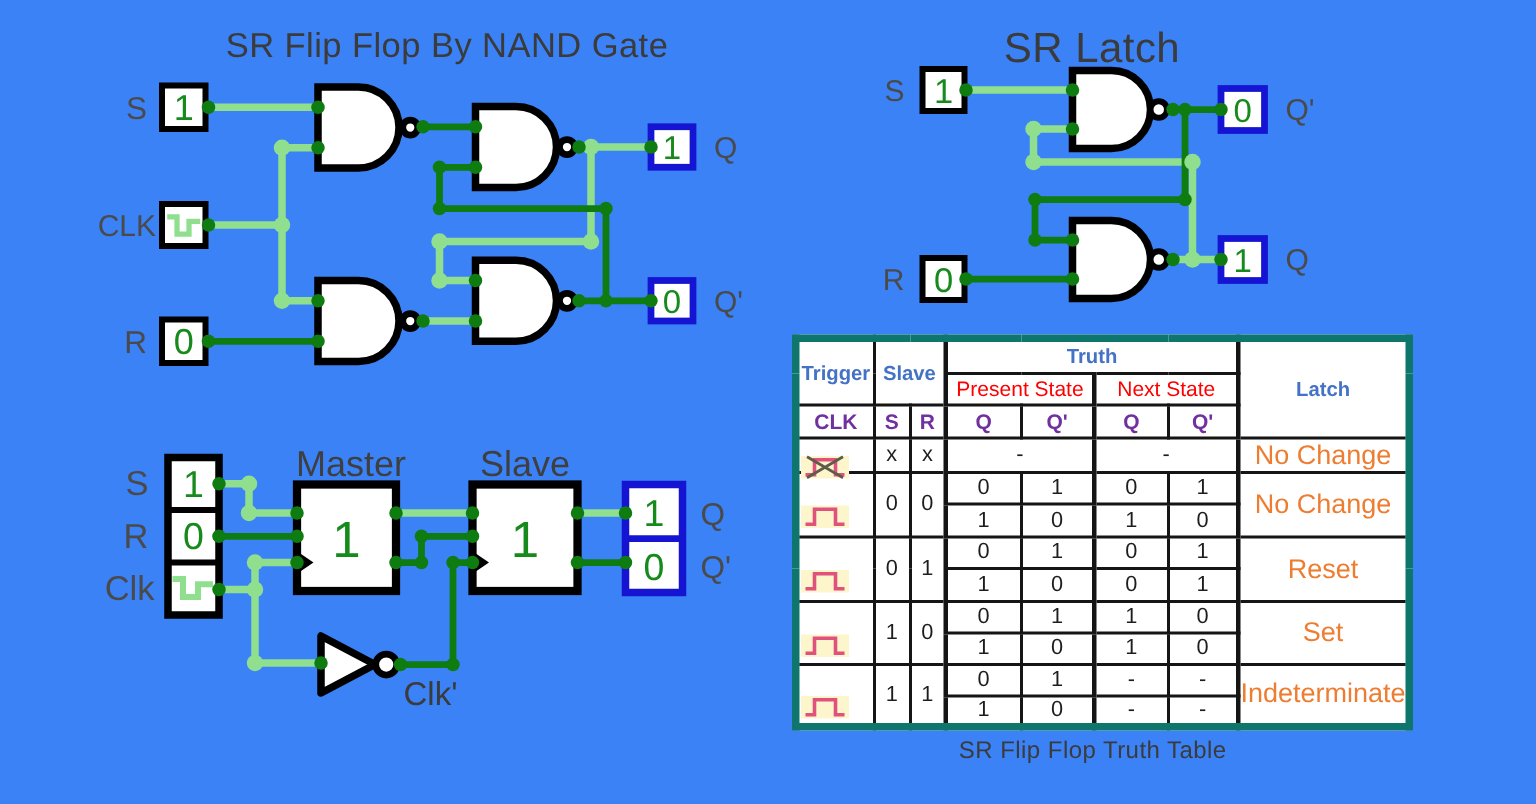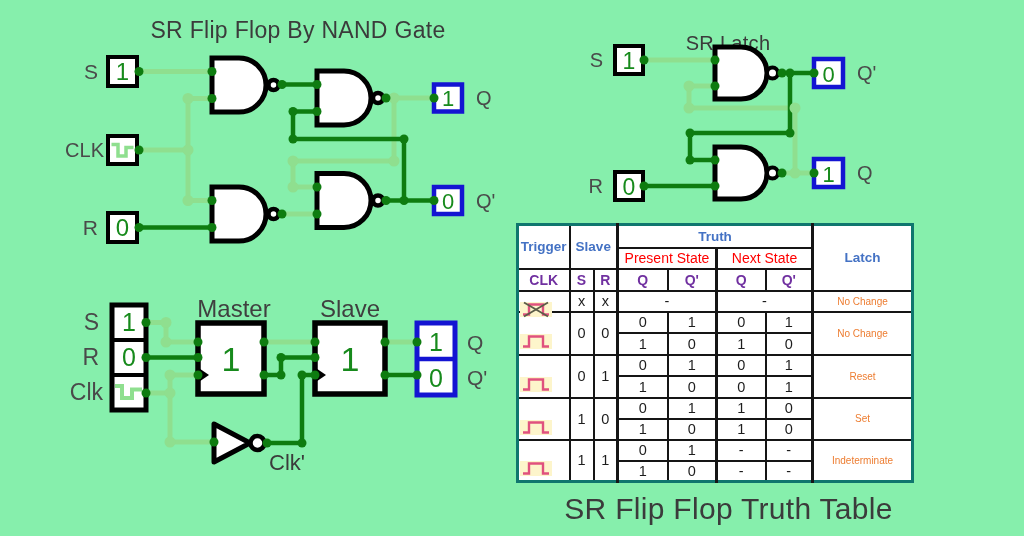"SR Flip Flop By NAND" .stage { background: #86efac -> #3b82f6 }
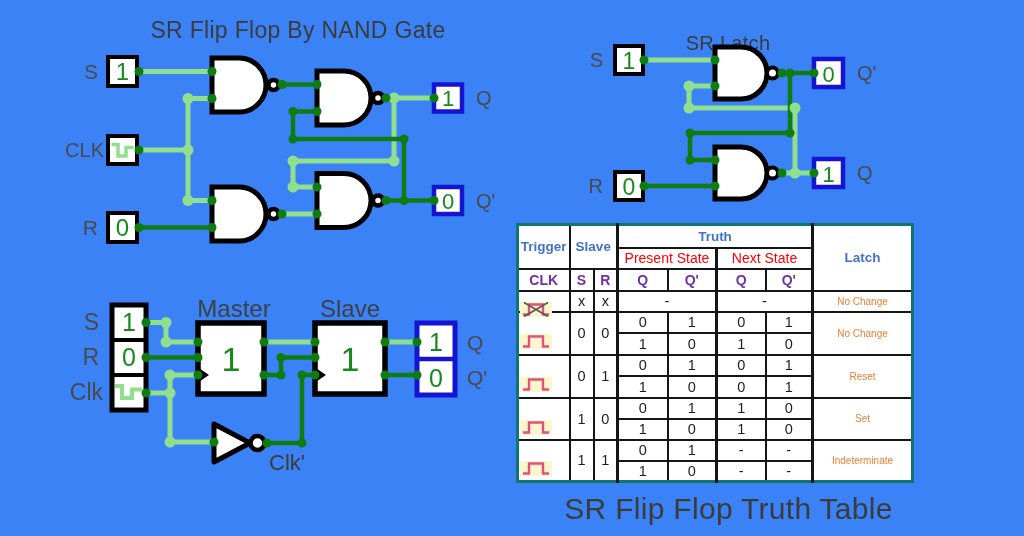"SR Latch" div.cap { font-size: 20px -> 28px; top: 32px -> 16px }
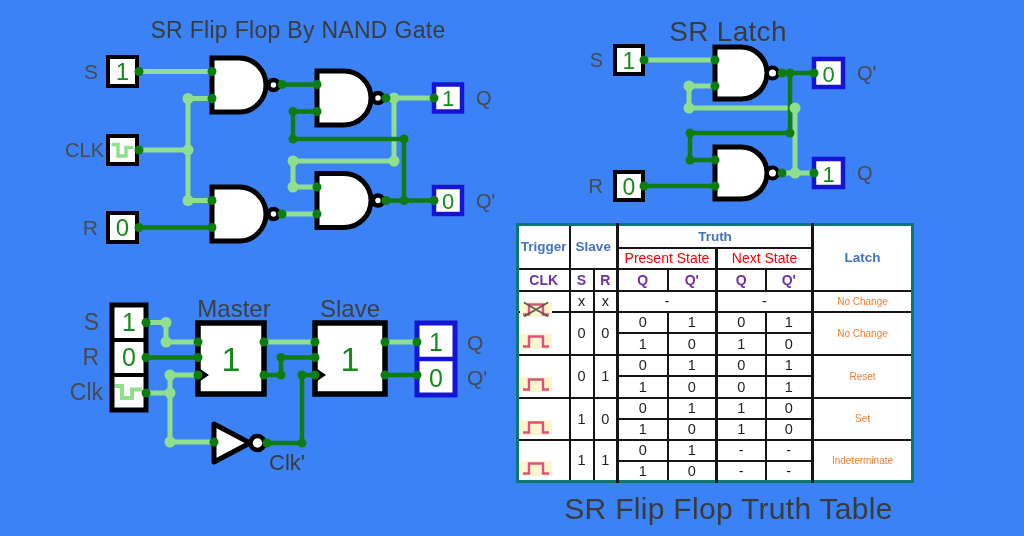"Trigger" .tt { border: 3px solid #0f766e -> 5px solid #0f766e; left: 516px -> 528px }
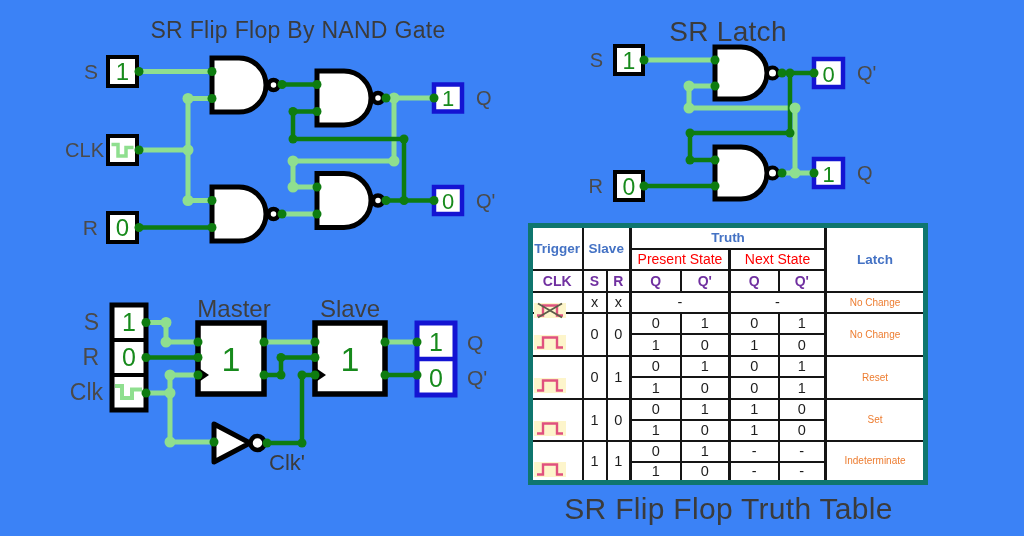"No Change" .sc { font-size: 10px -> 18px }
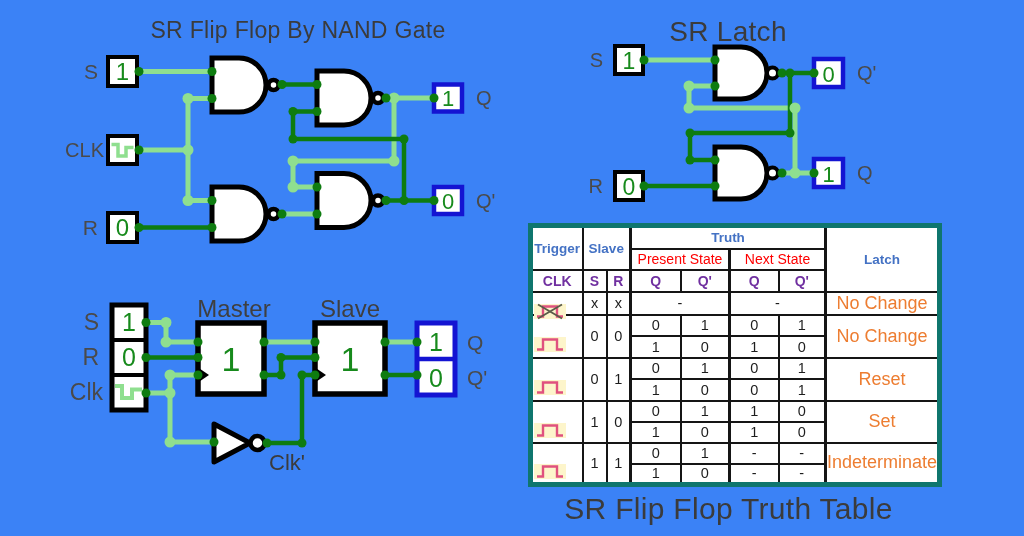"SR Flip Flop Truth Table" div.cap { font-size: 30px -> 16px }
